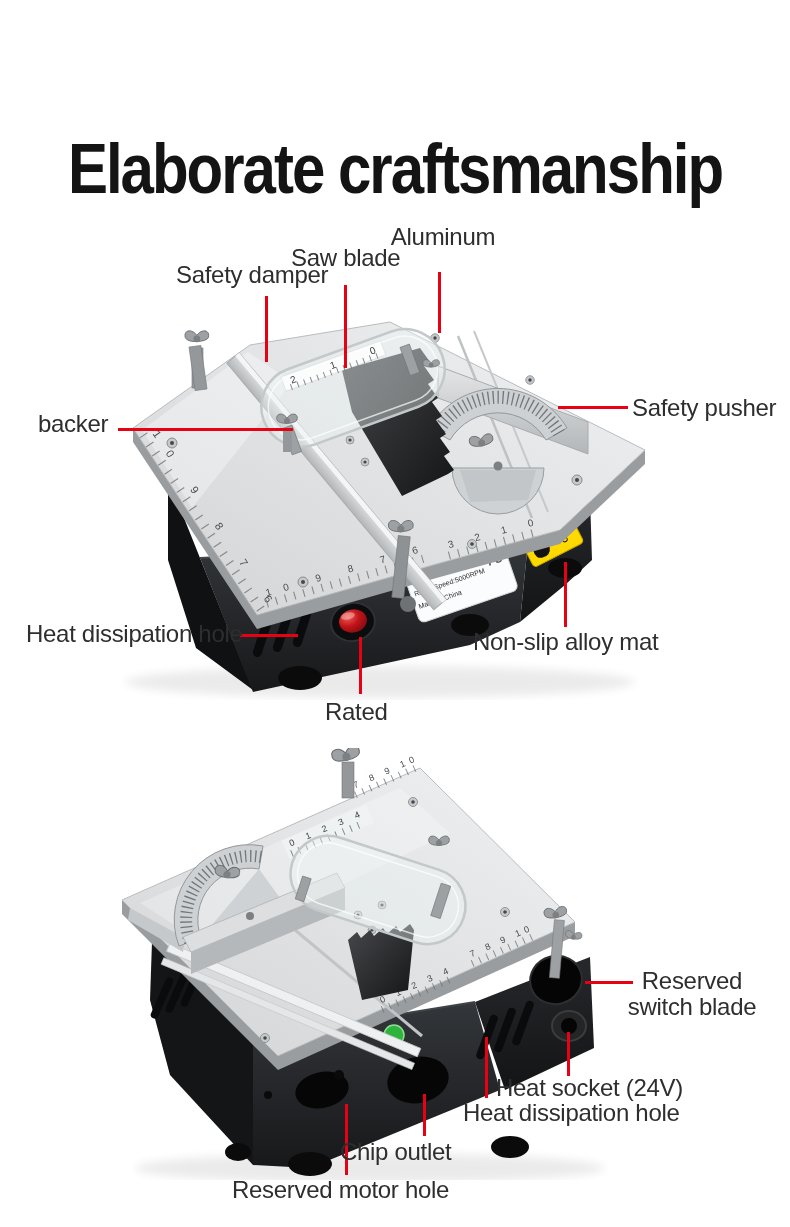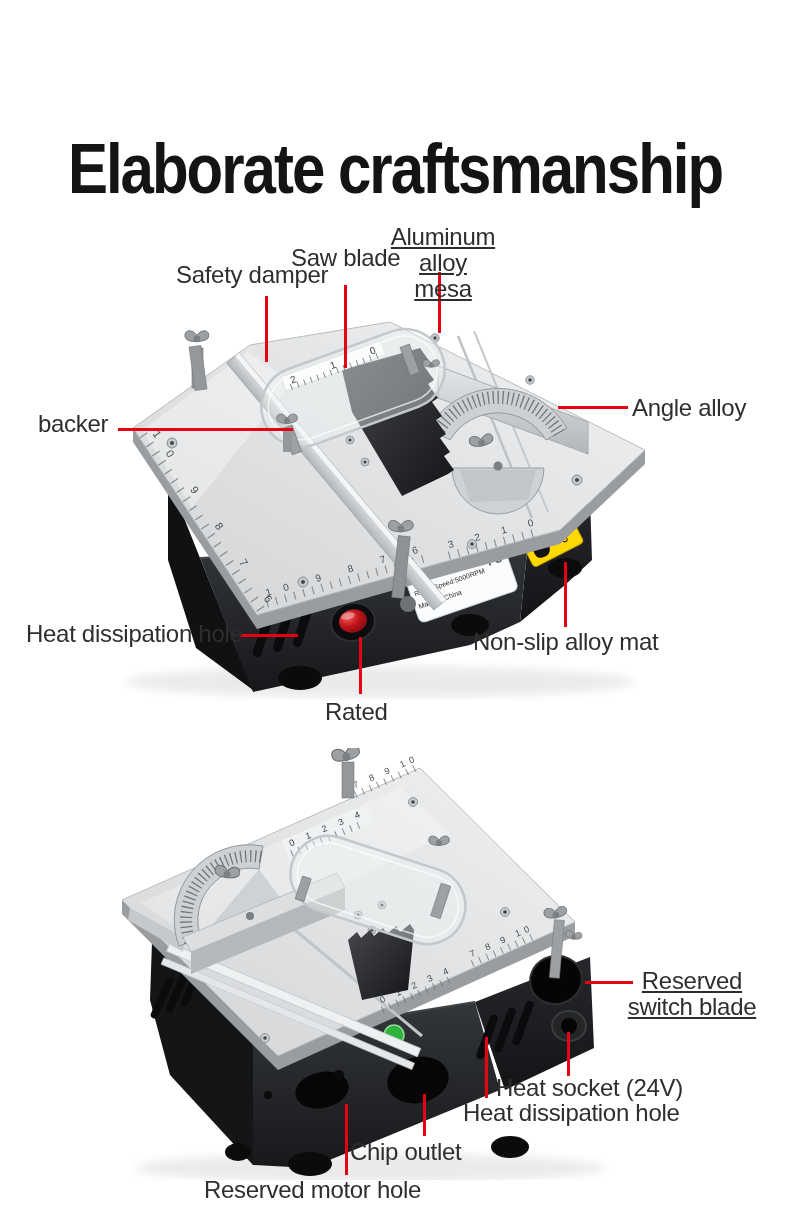"Aluminum" .callout.center { text-decoration: underline -> none }
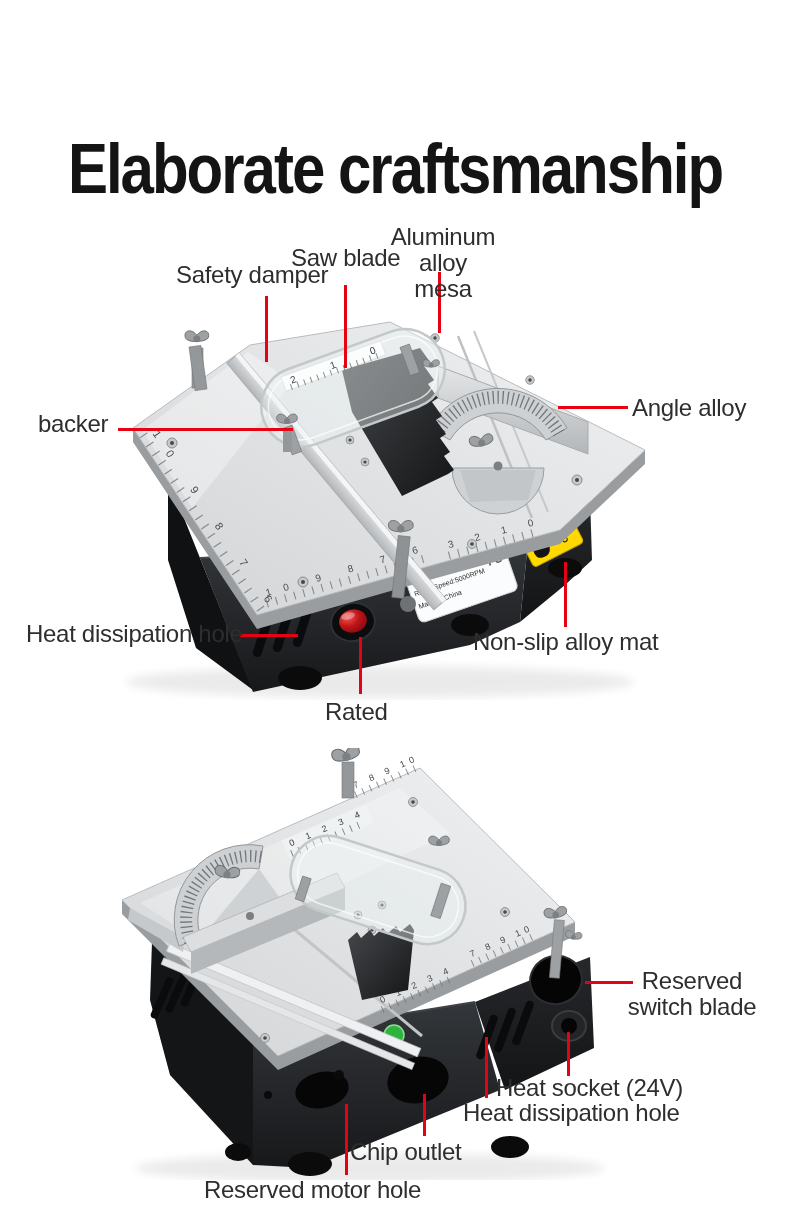"alloy mesa" span.ln { html: <span>alloy mesa</span> -> none }
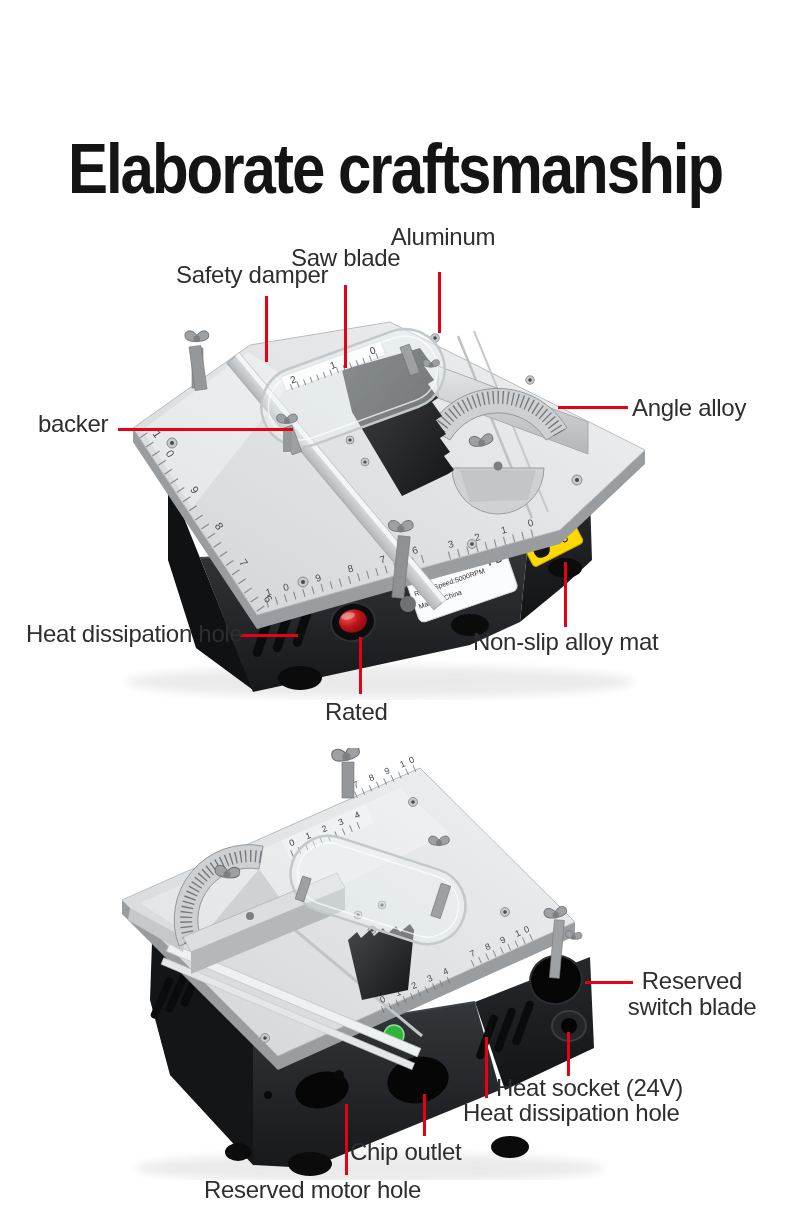"Angle alloy" div.callout { text: Angle alloy -> Safety pusher }
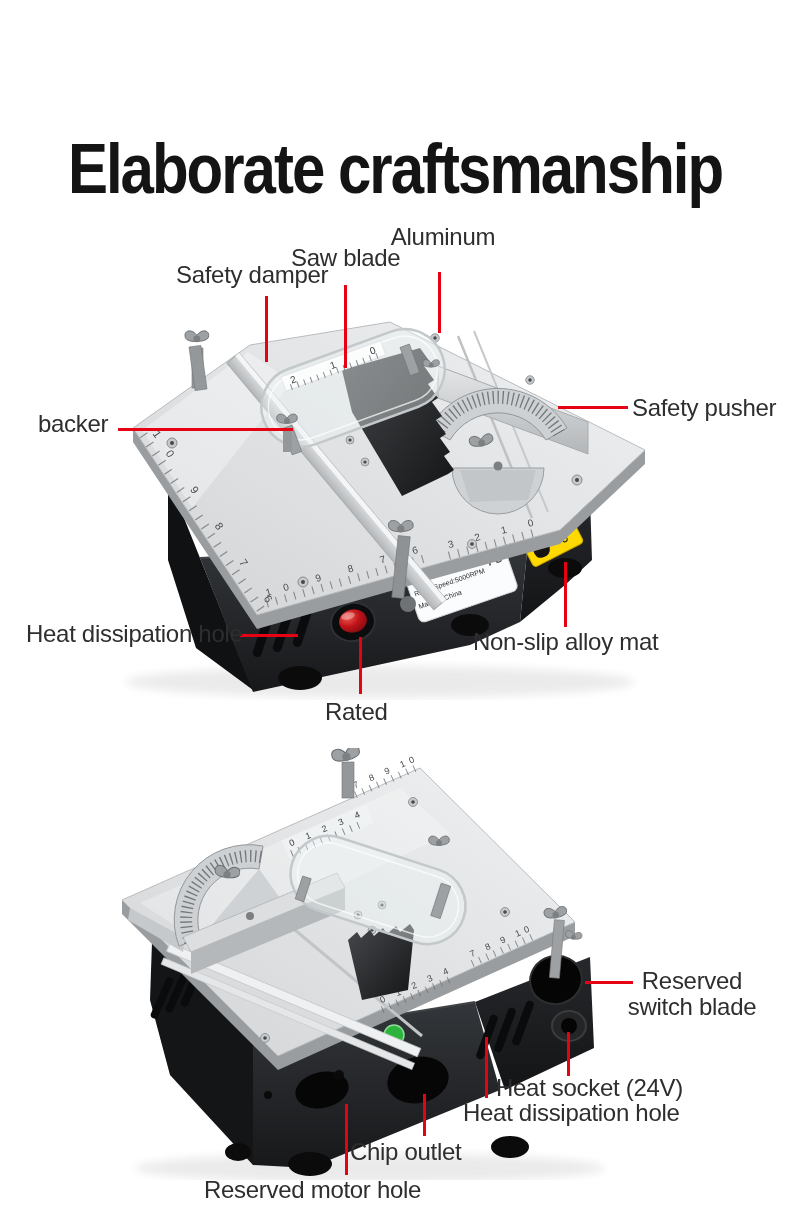"Chip outlet" div.callout { left: 350px -> 340px }
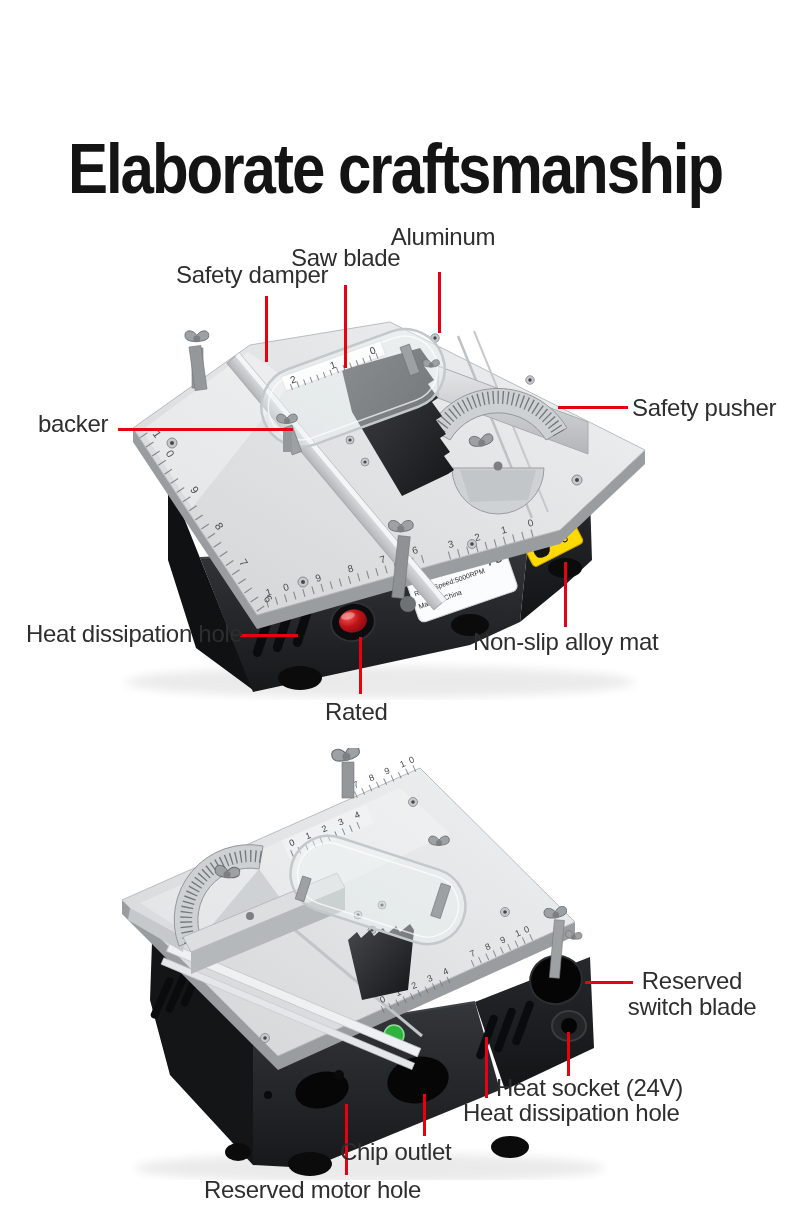"Reserved motor hole" div.callout { left: 204px -> 232px }
